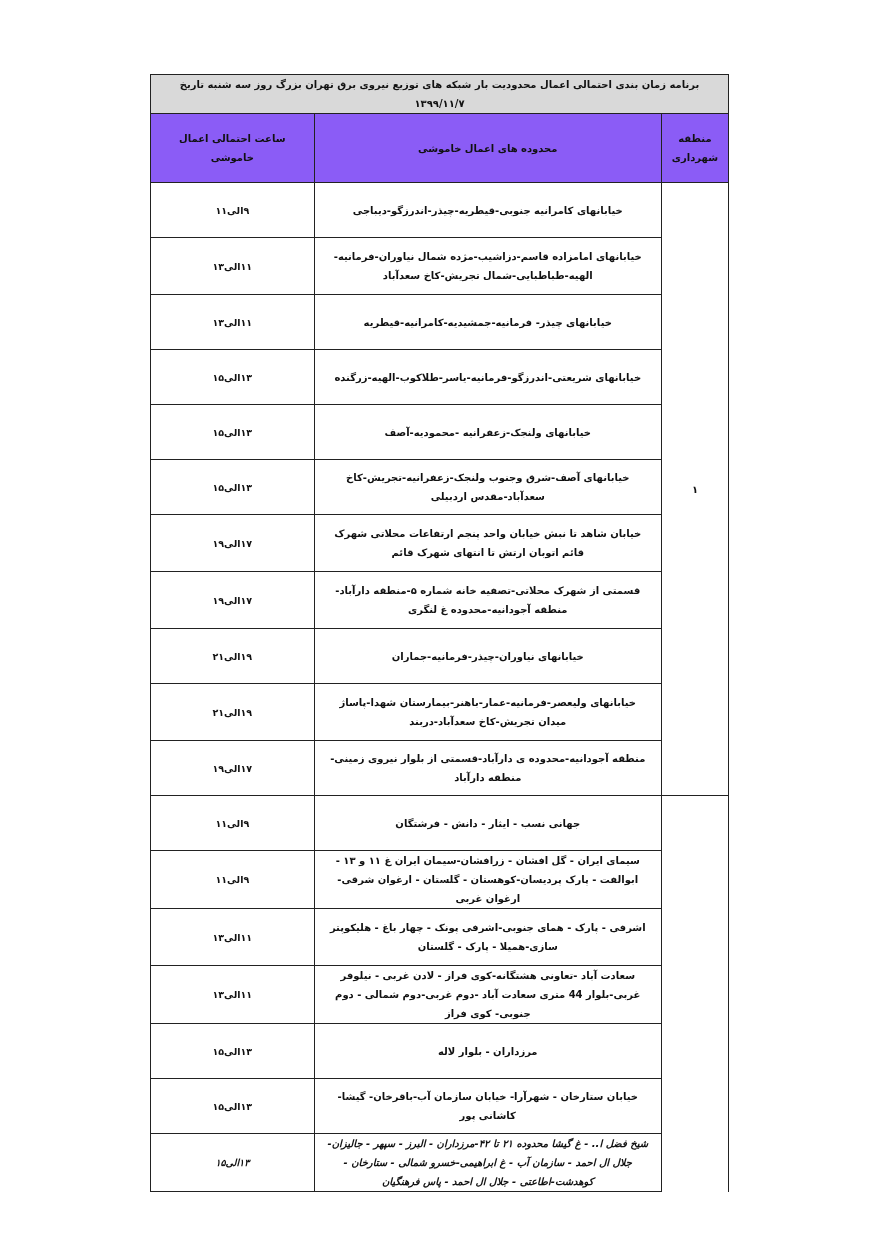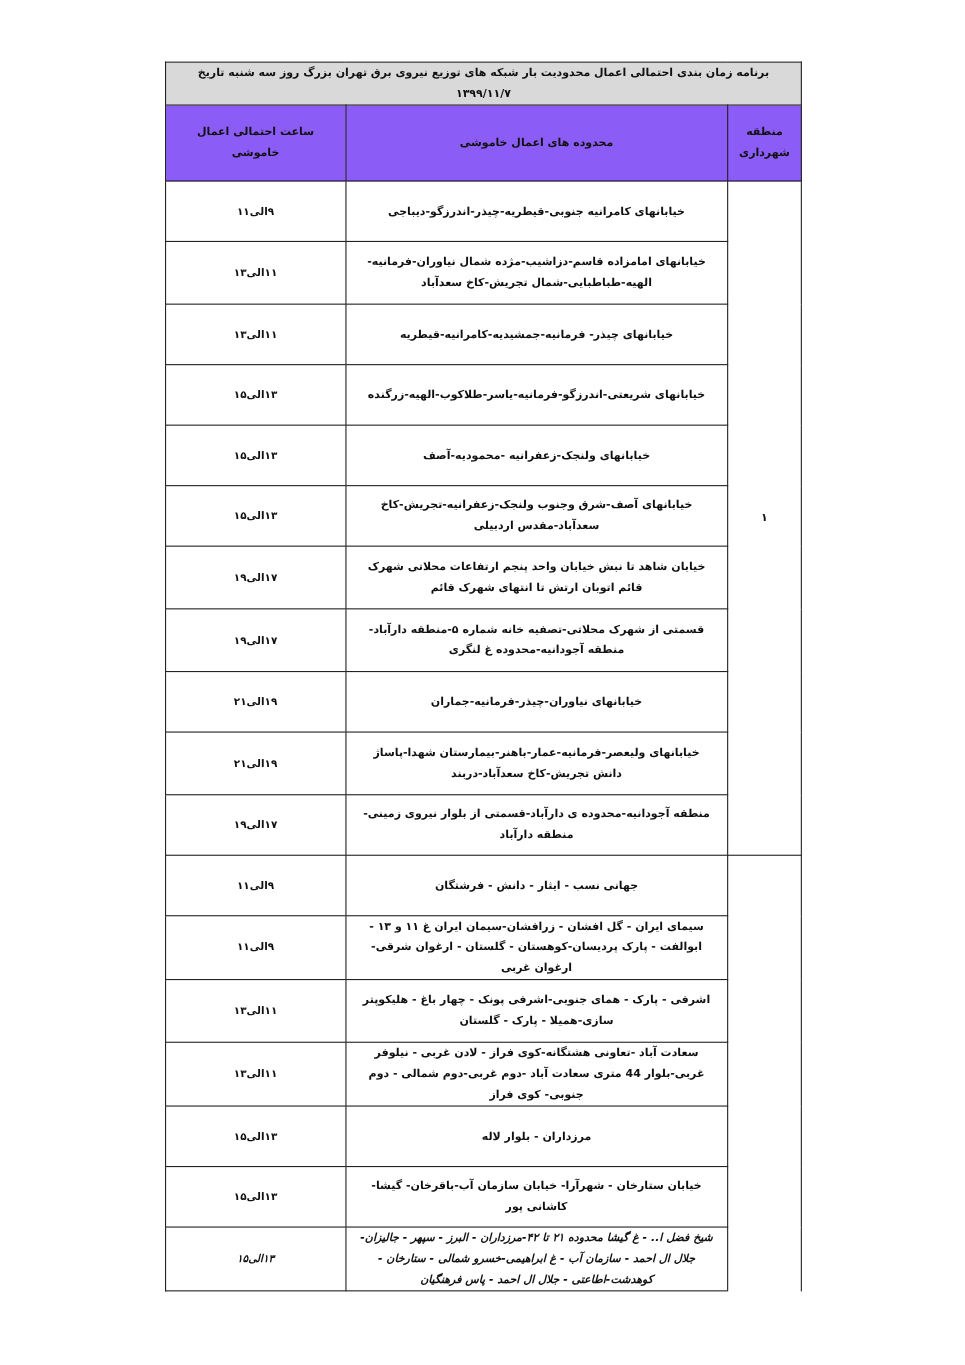"برنامه زمان بندی احتمالی اعمال" .sheet { top: 56px -> 74px }
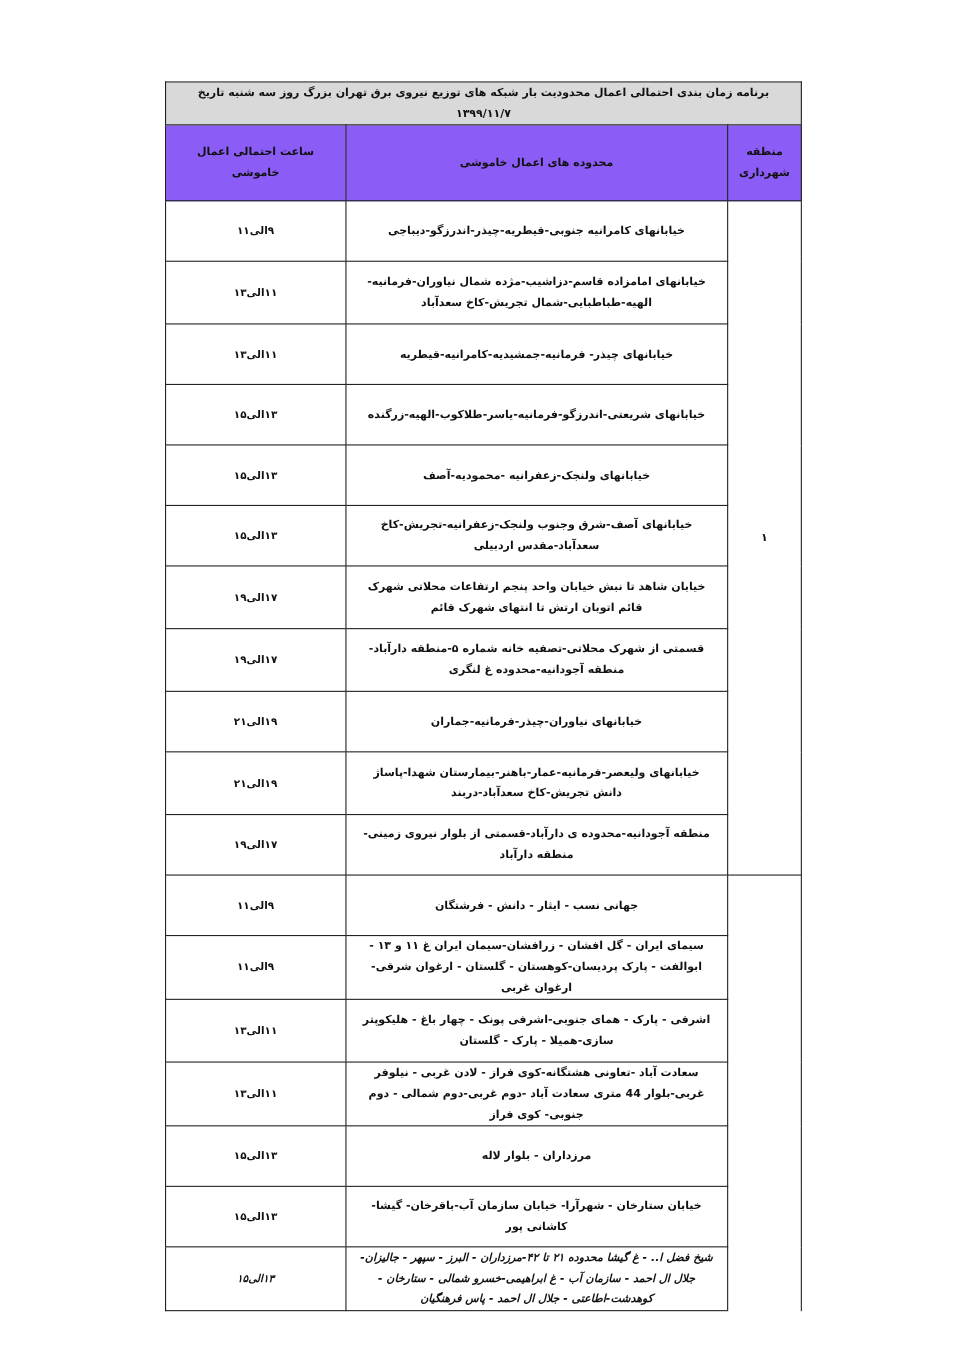"خیابانهای ولیعصر-فرمانیه-عمار-باهنر-بیمارستان" td.area { text: دانش -> میدان }
